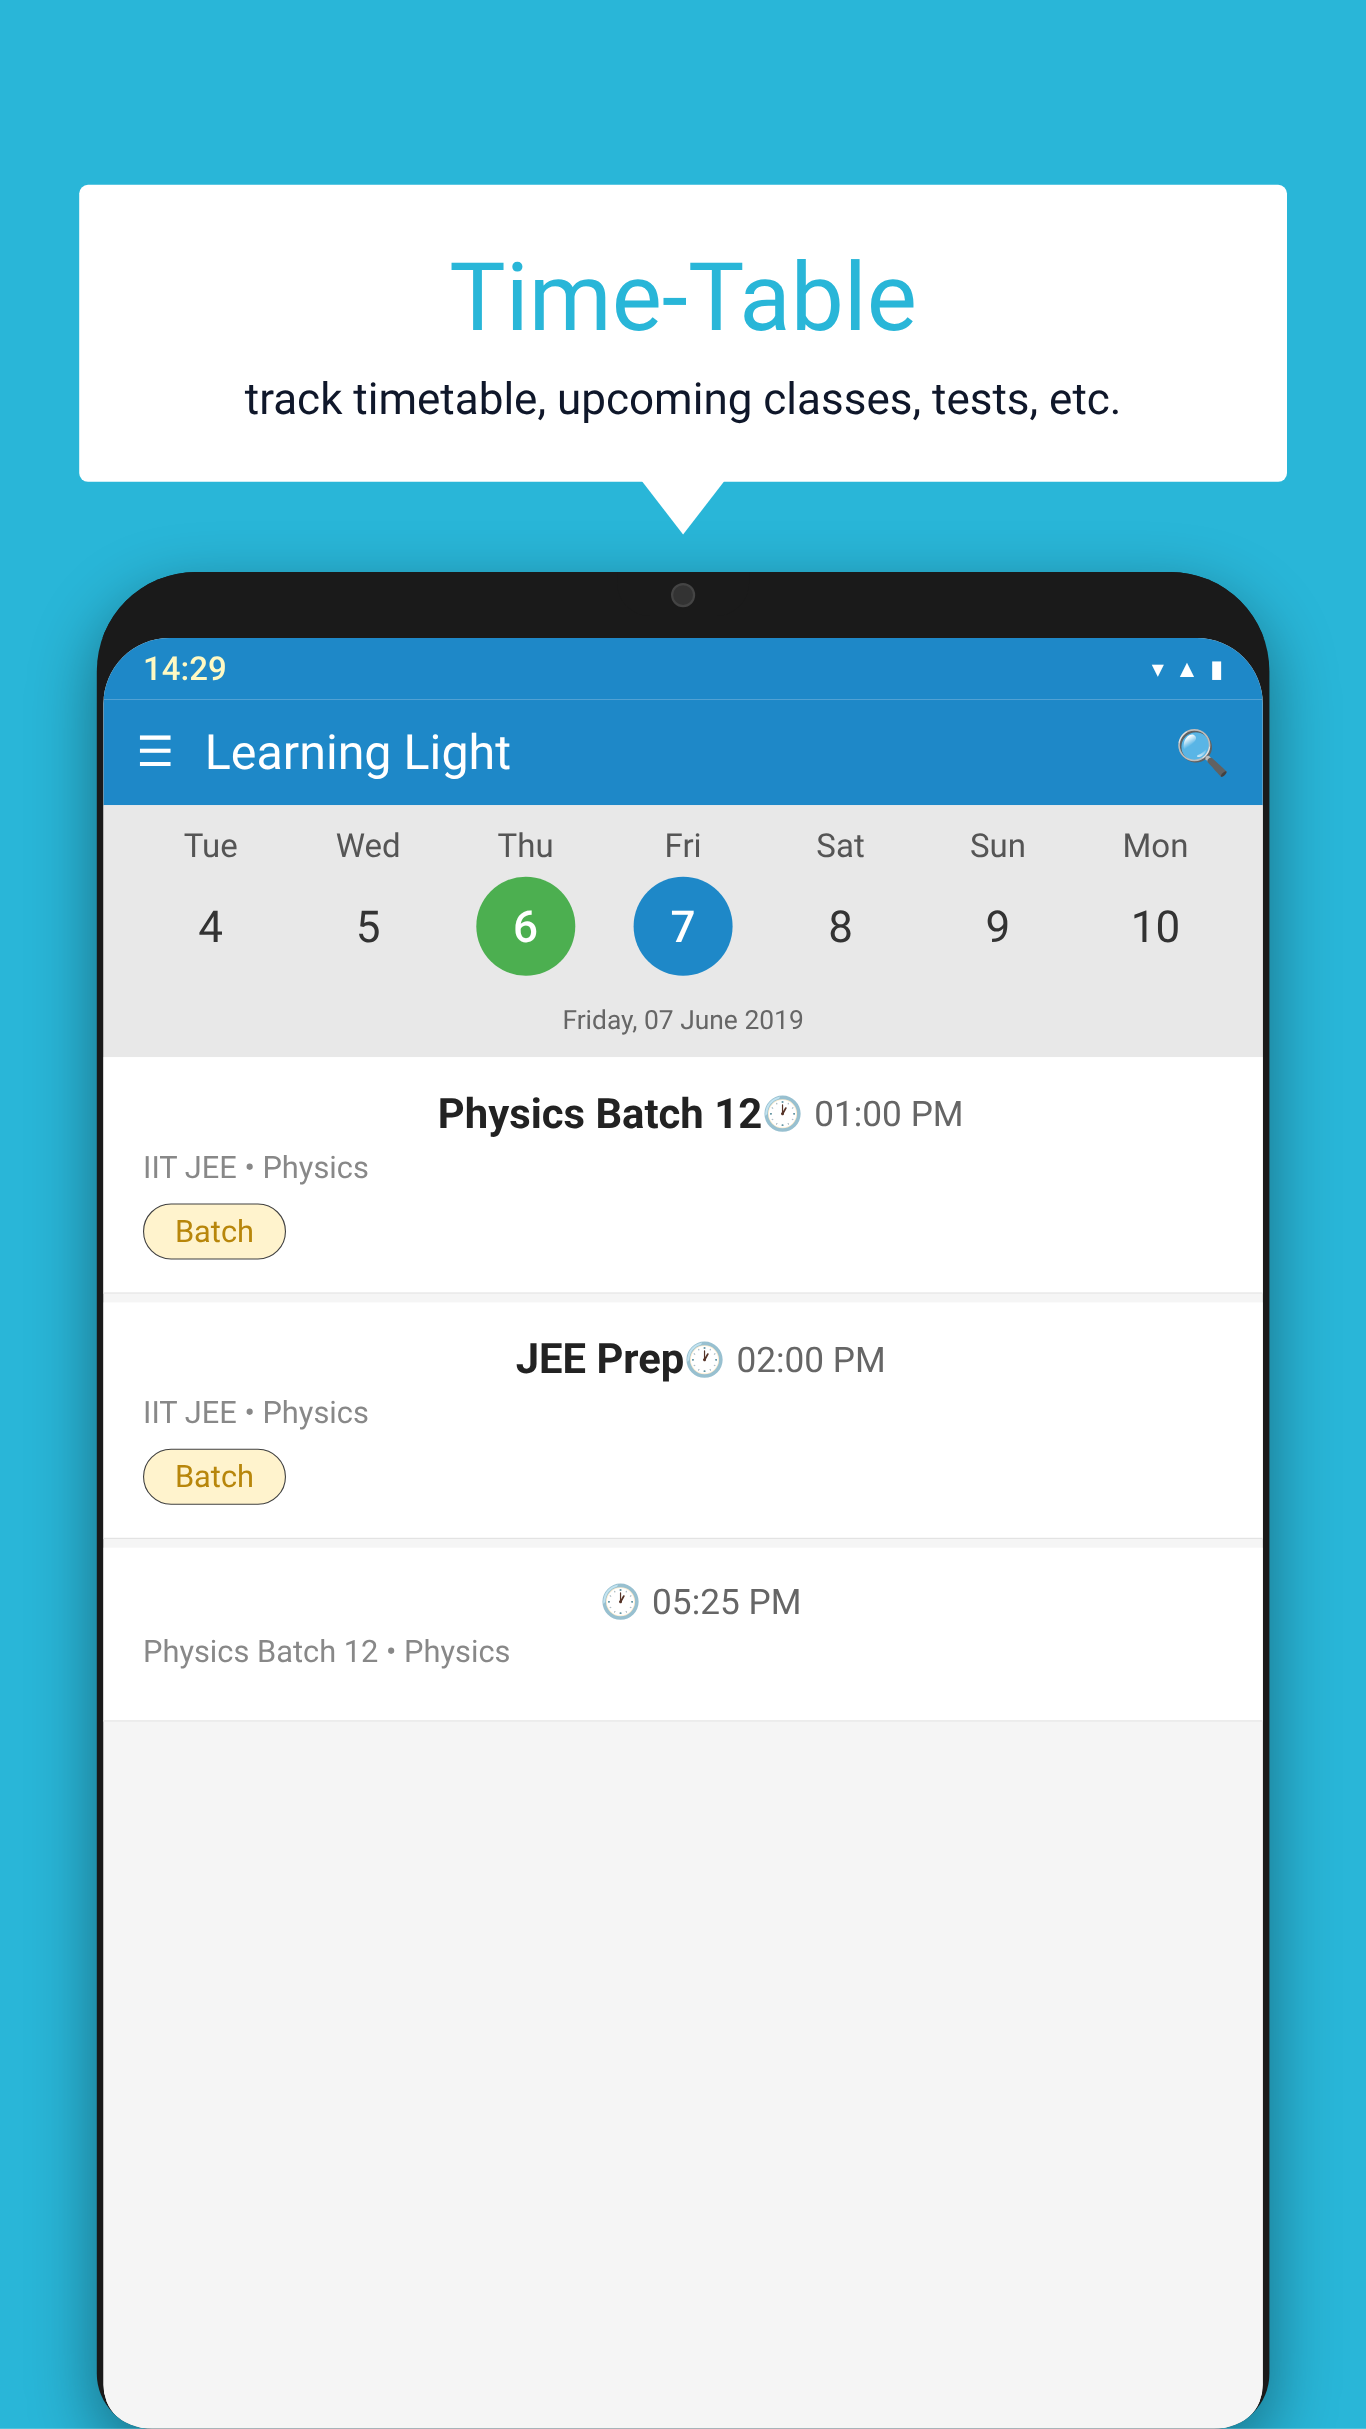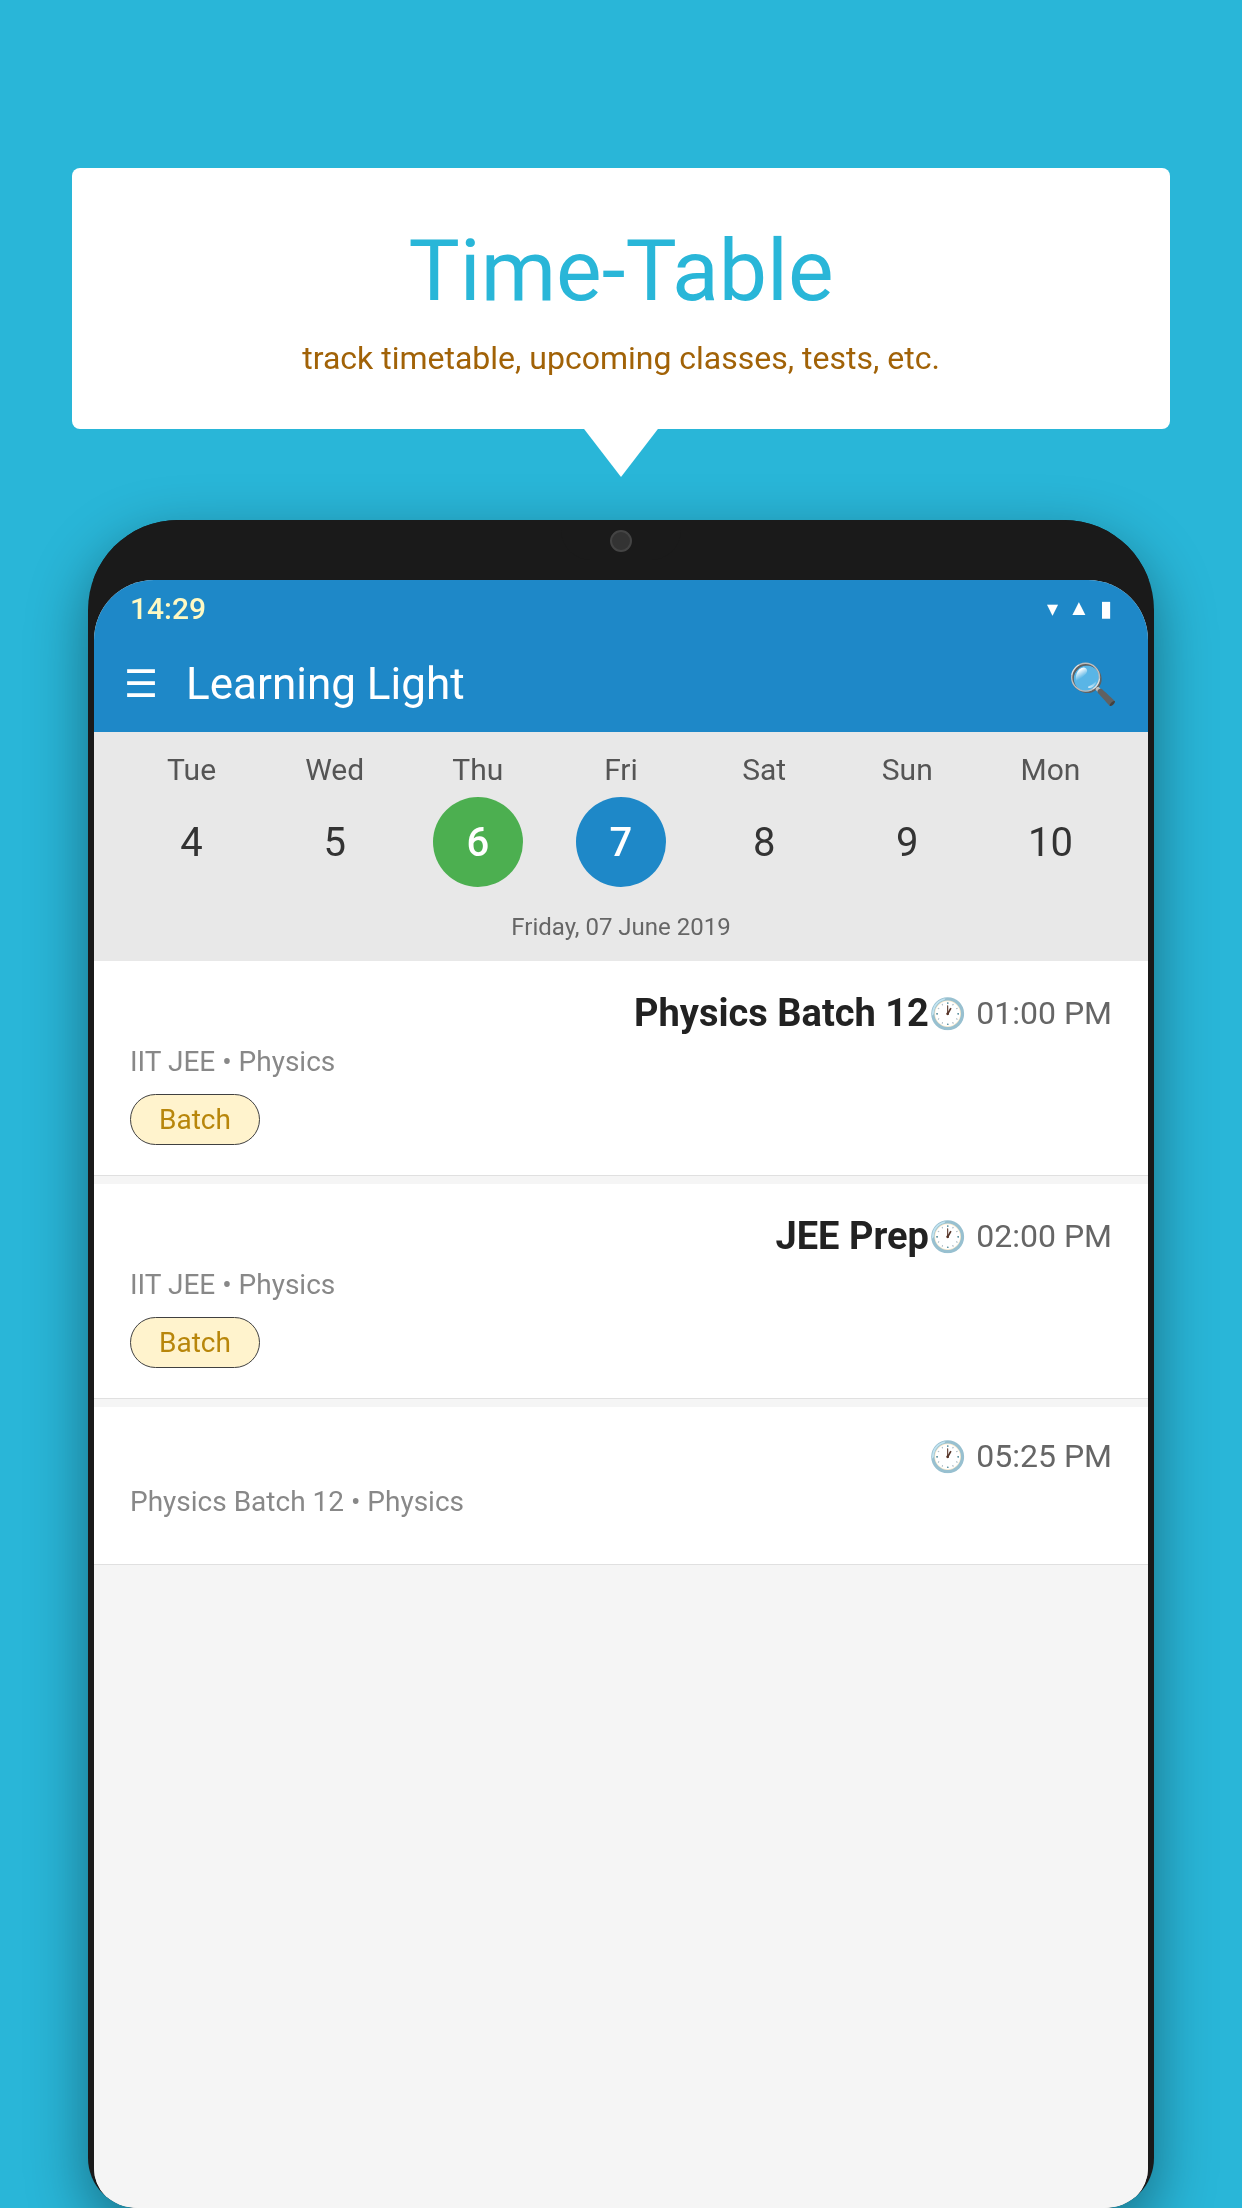"track timetable, upcoming classes," .speech-bubble .subtitle { color: #a16207 -> #0f172a; font-size: 32px -> 40px }
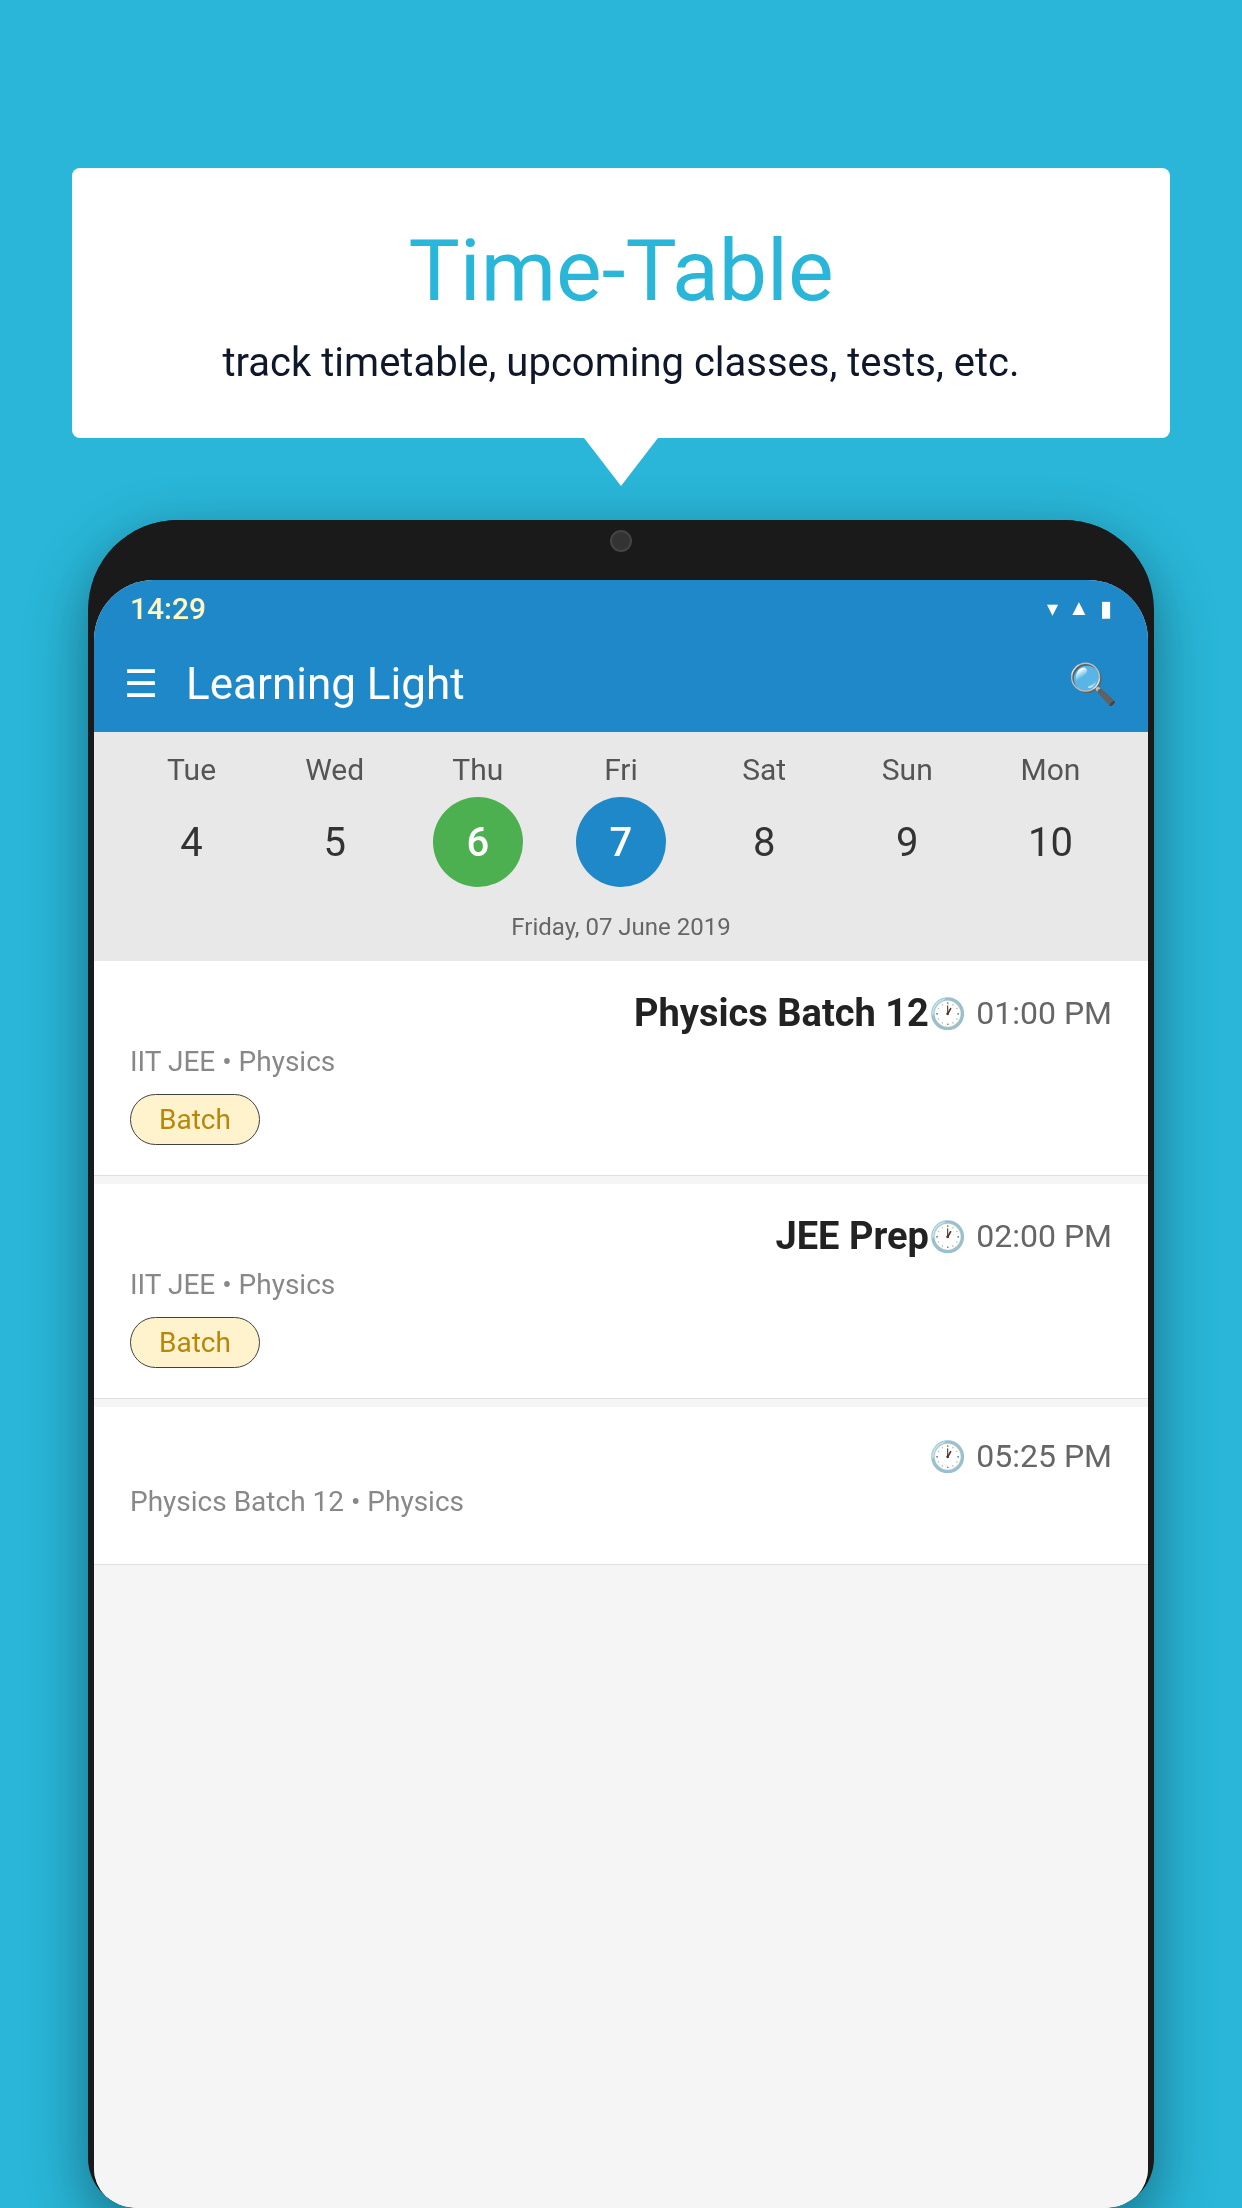"Physics Batch 12" .class-header { justify-content: flex-end -> center }
